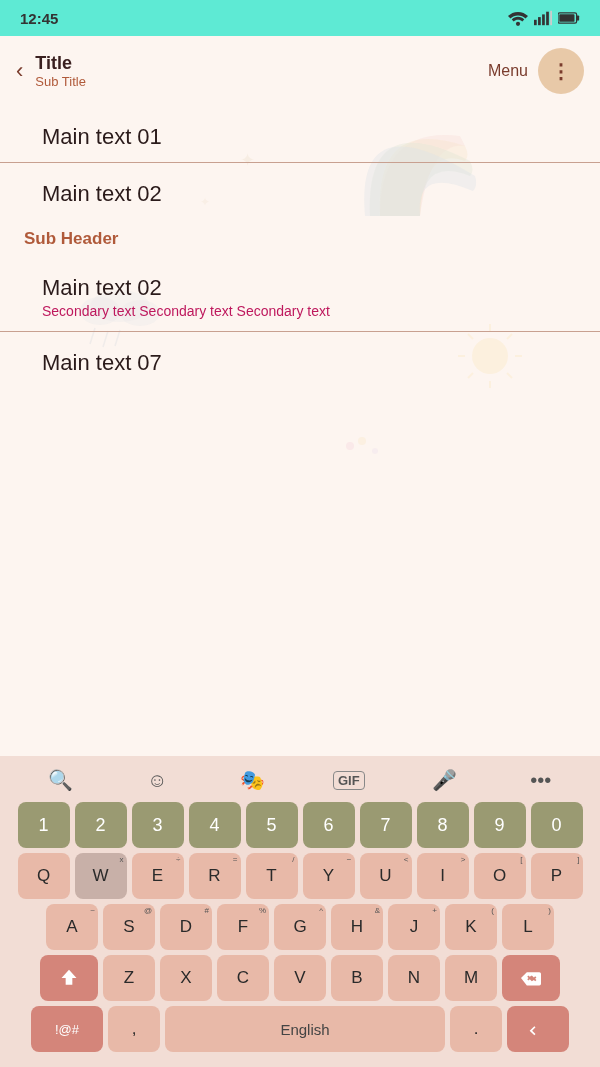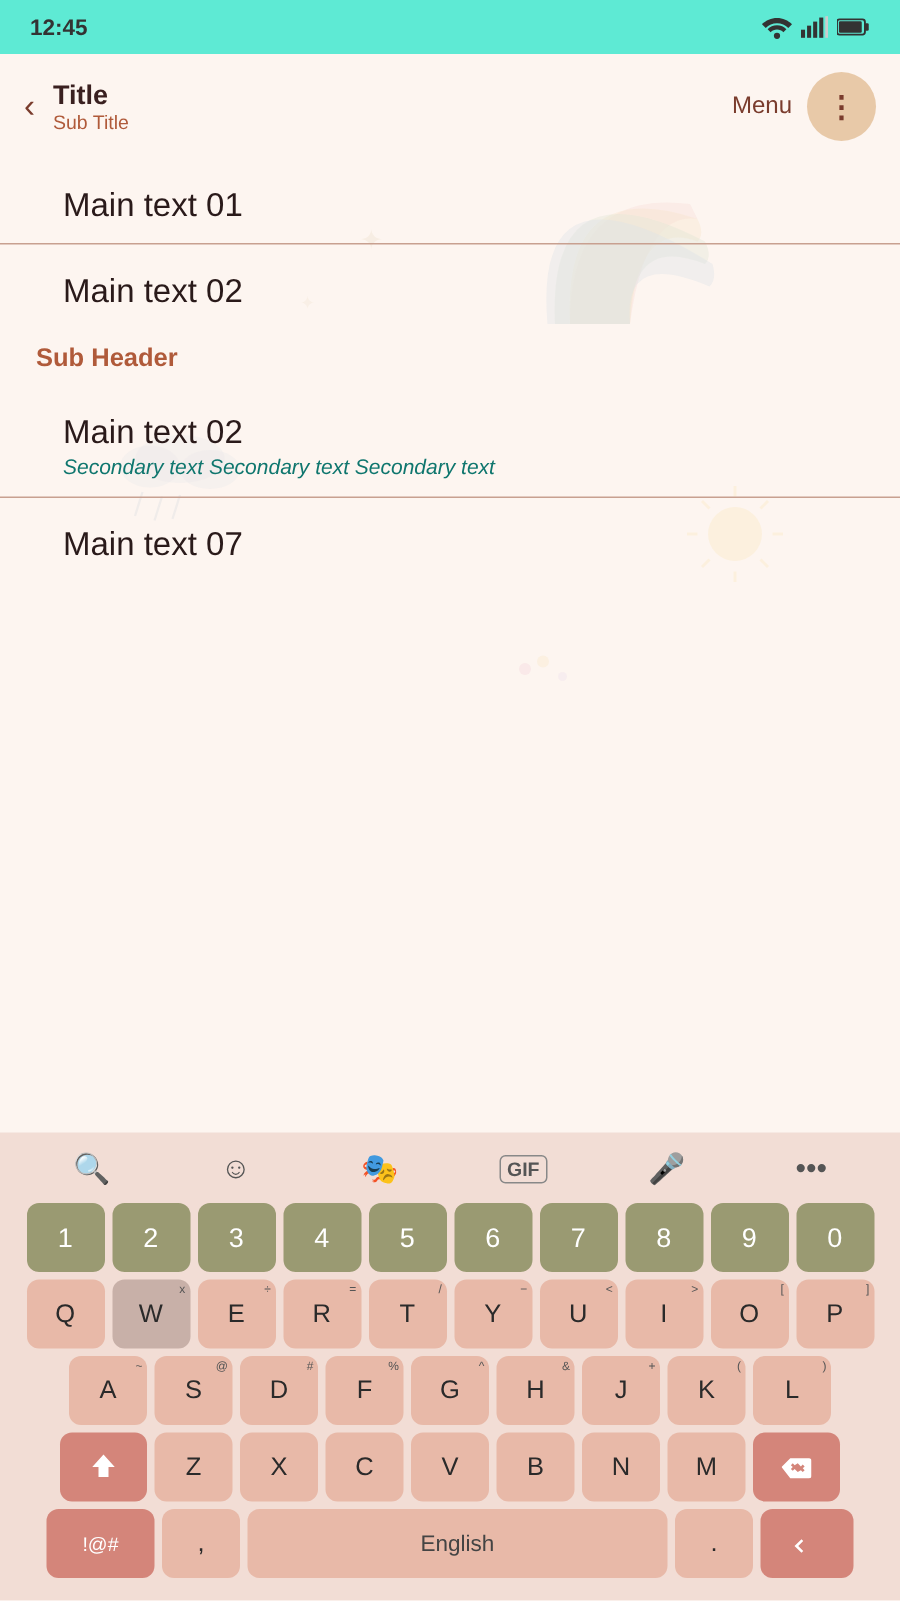"Secondary text Secondary text Secondary" .secondary-text { color: #0f766e -> #be185d; font-style: italic -> none }
